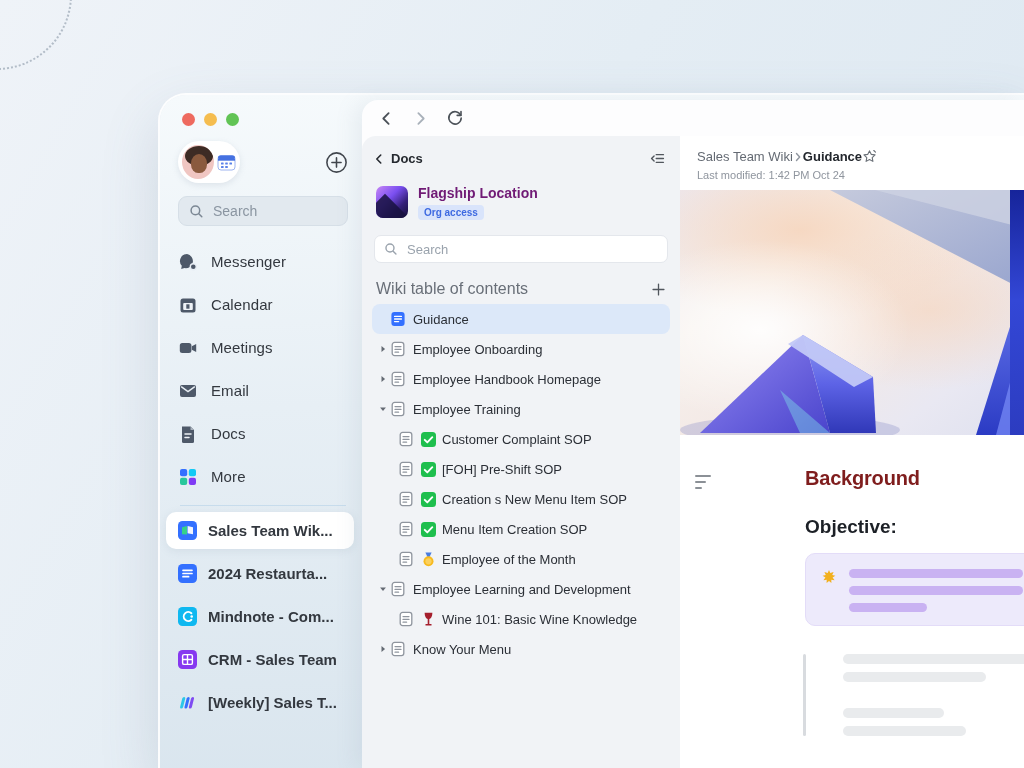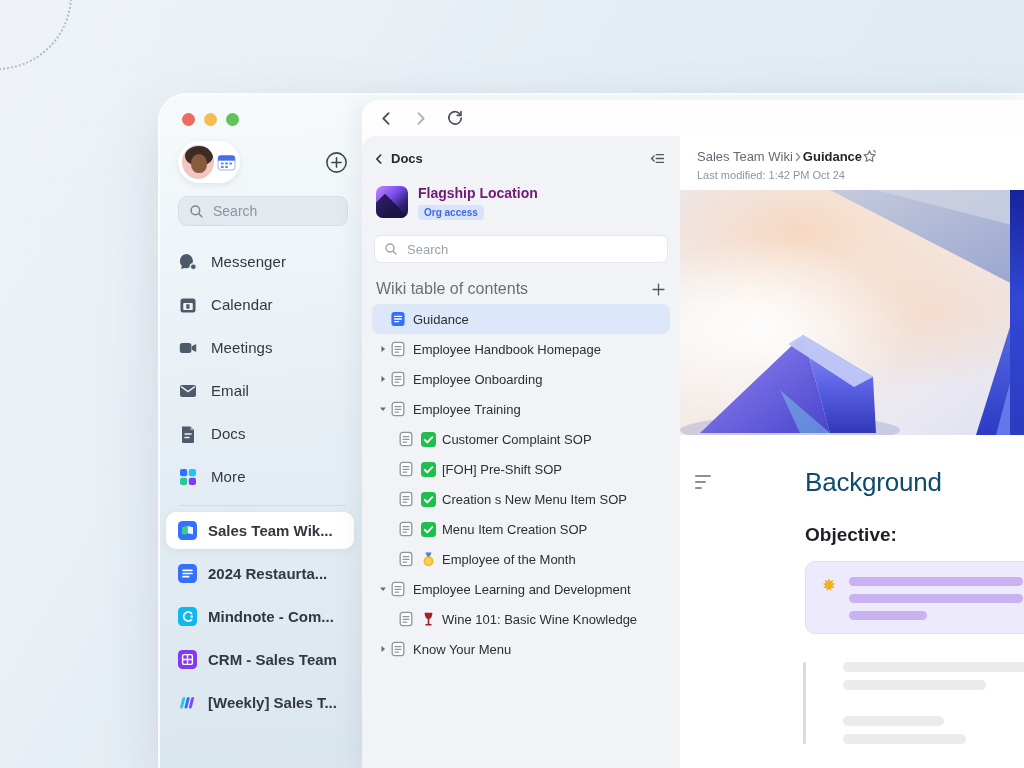"Employee Handbook Homepage" div.tree-row { order: before "Employee Onboarding" -> after "Employee Onboarding" }
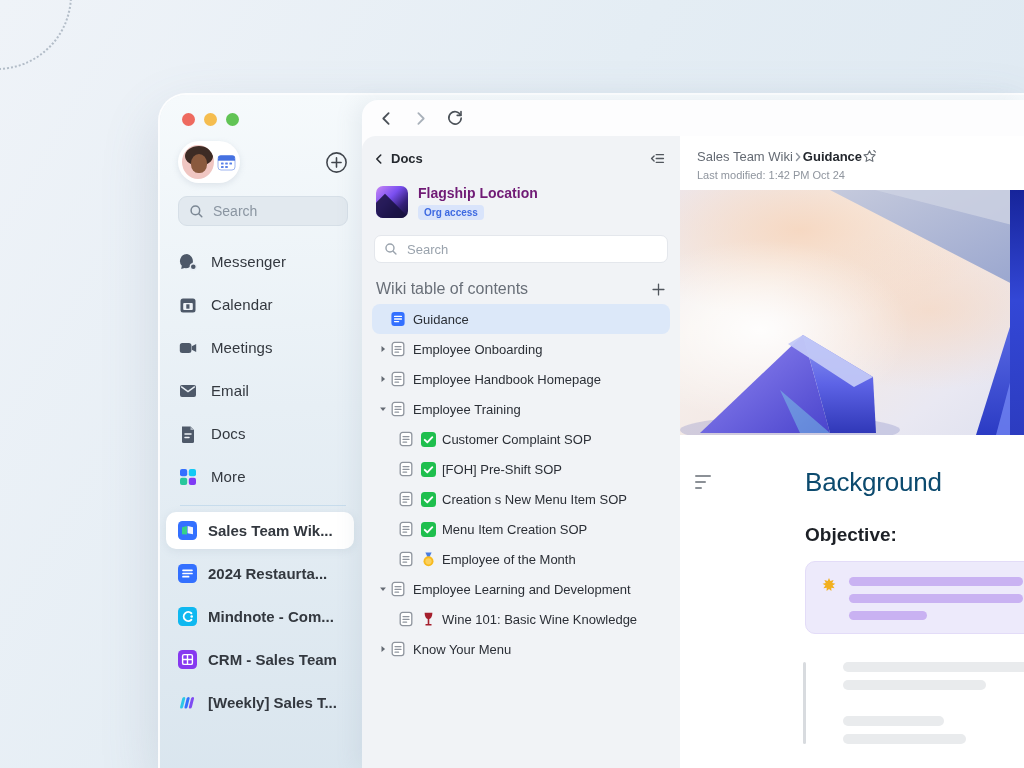"Background" .doc-title { color: #0c4a6e -> #7f1d1d; font-size: 26px -> 20px; font-weight: 400 -> 700 }
